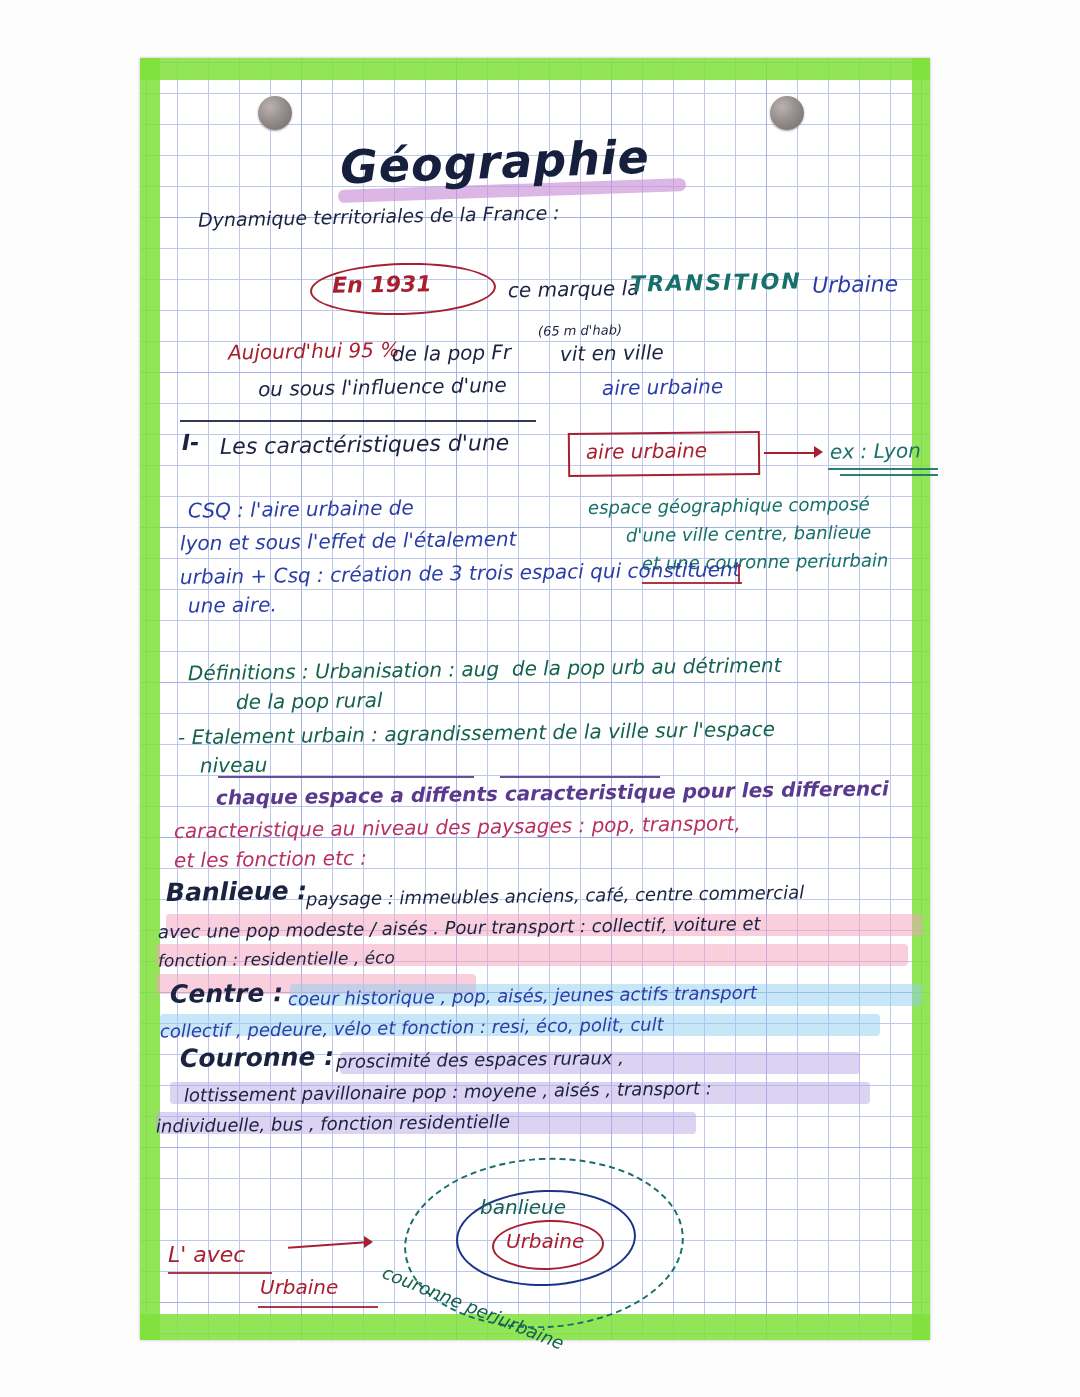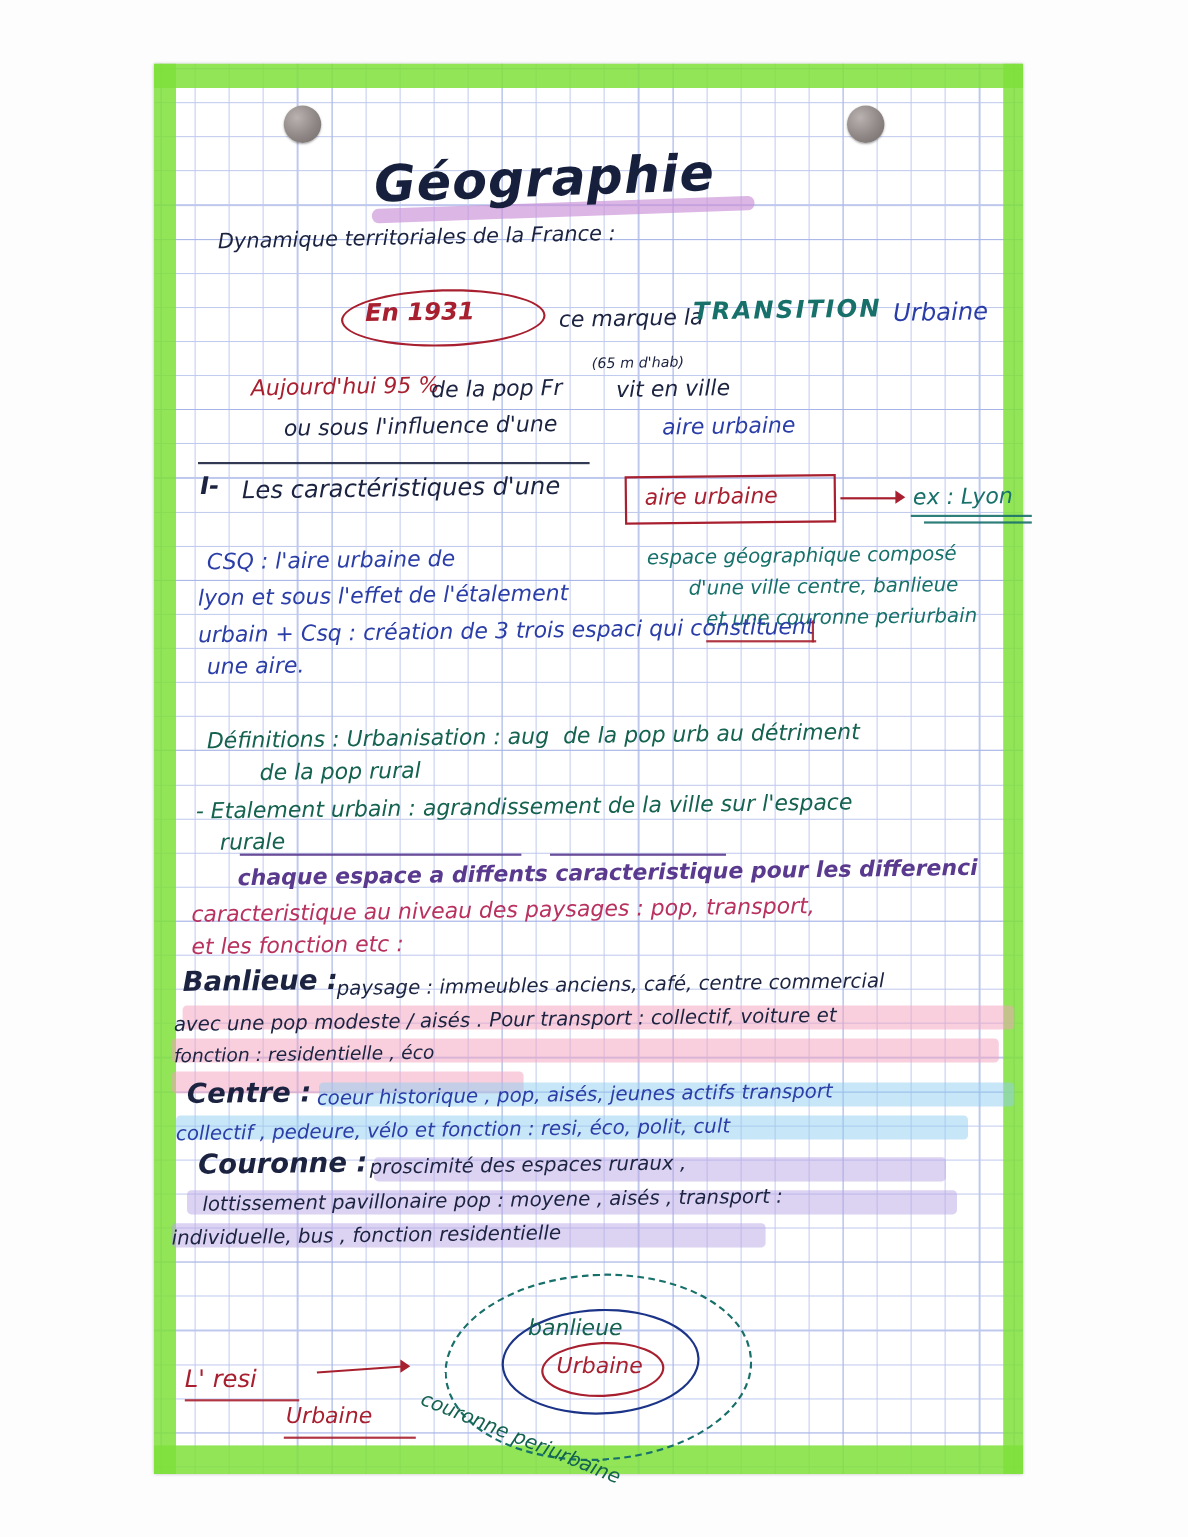"rurale" div.hw { text: rurale -> niveau }
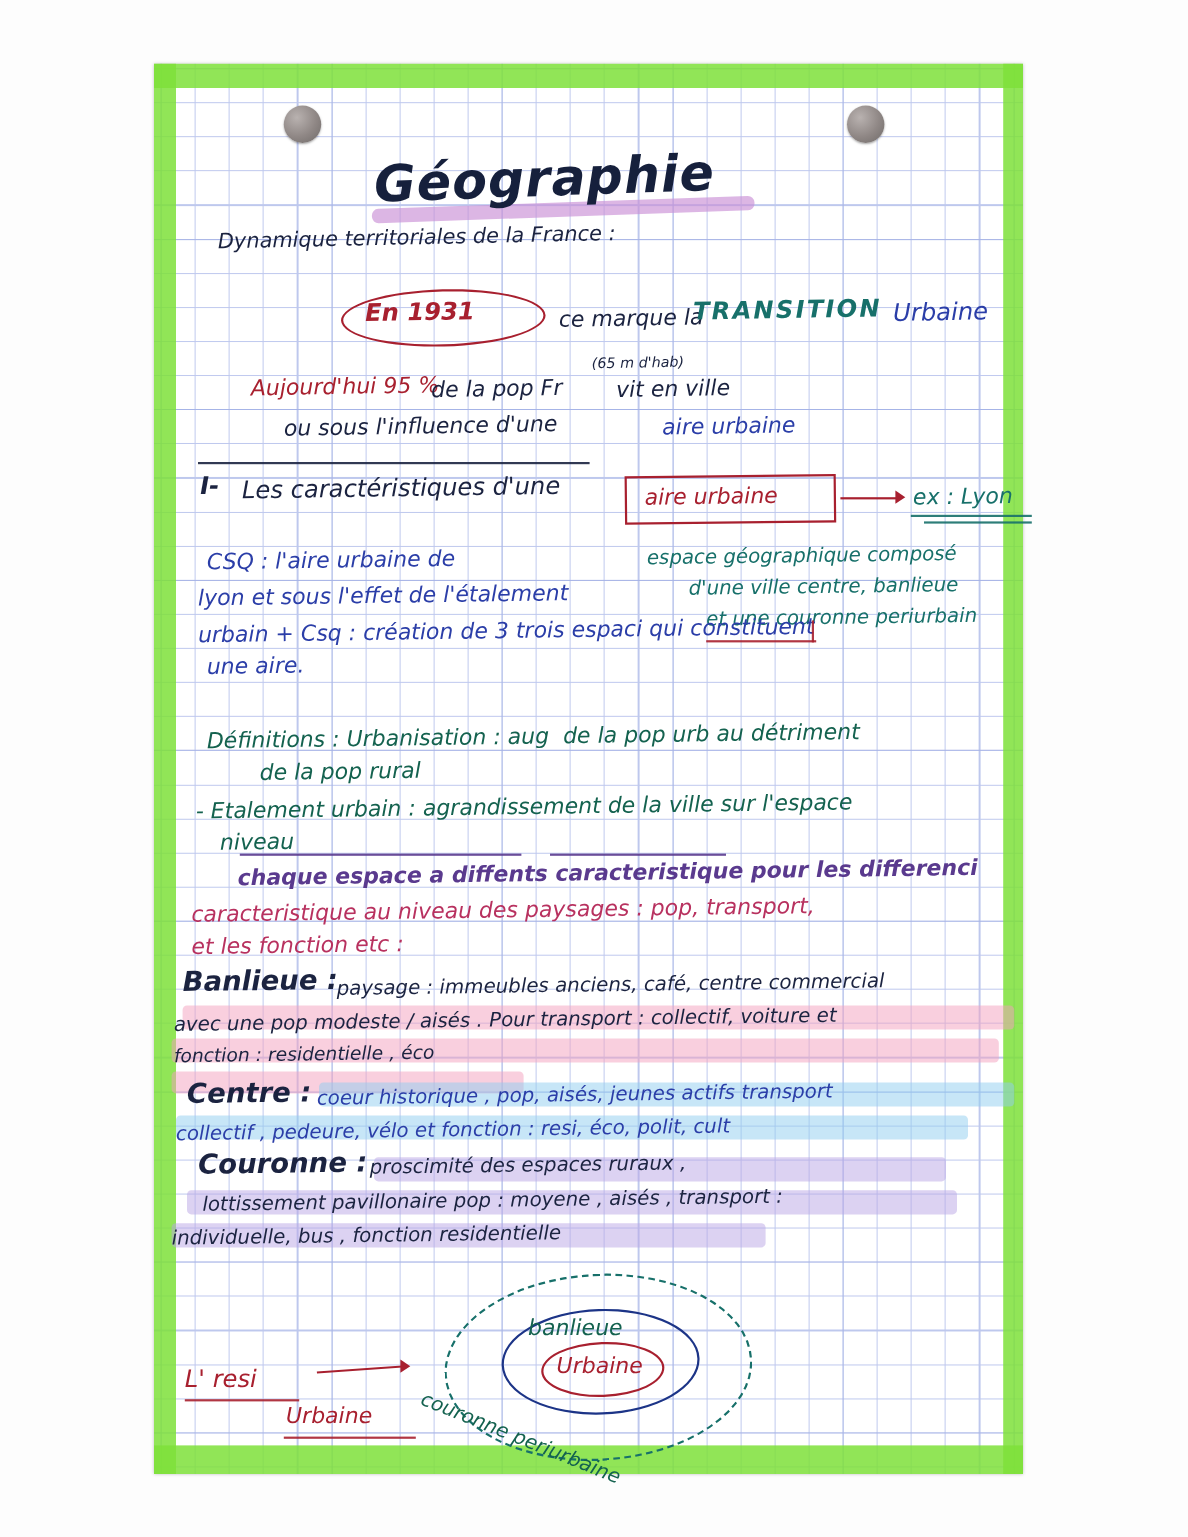"L' resi" div.hw { text: resi -> avec }
